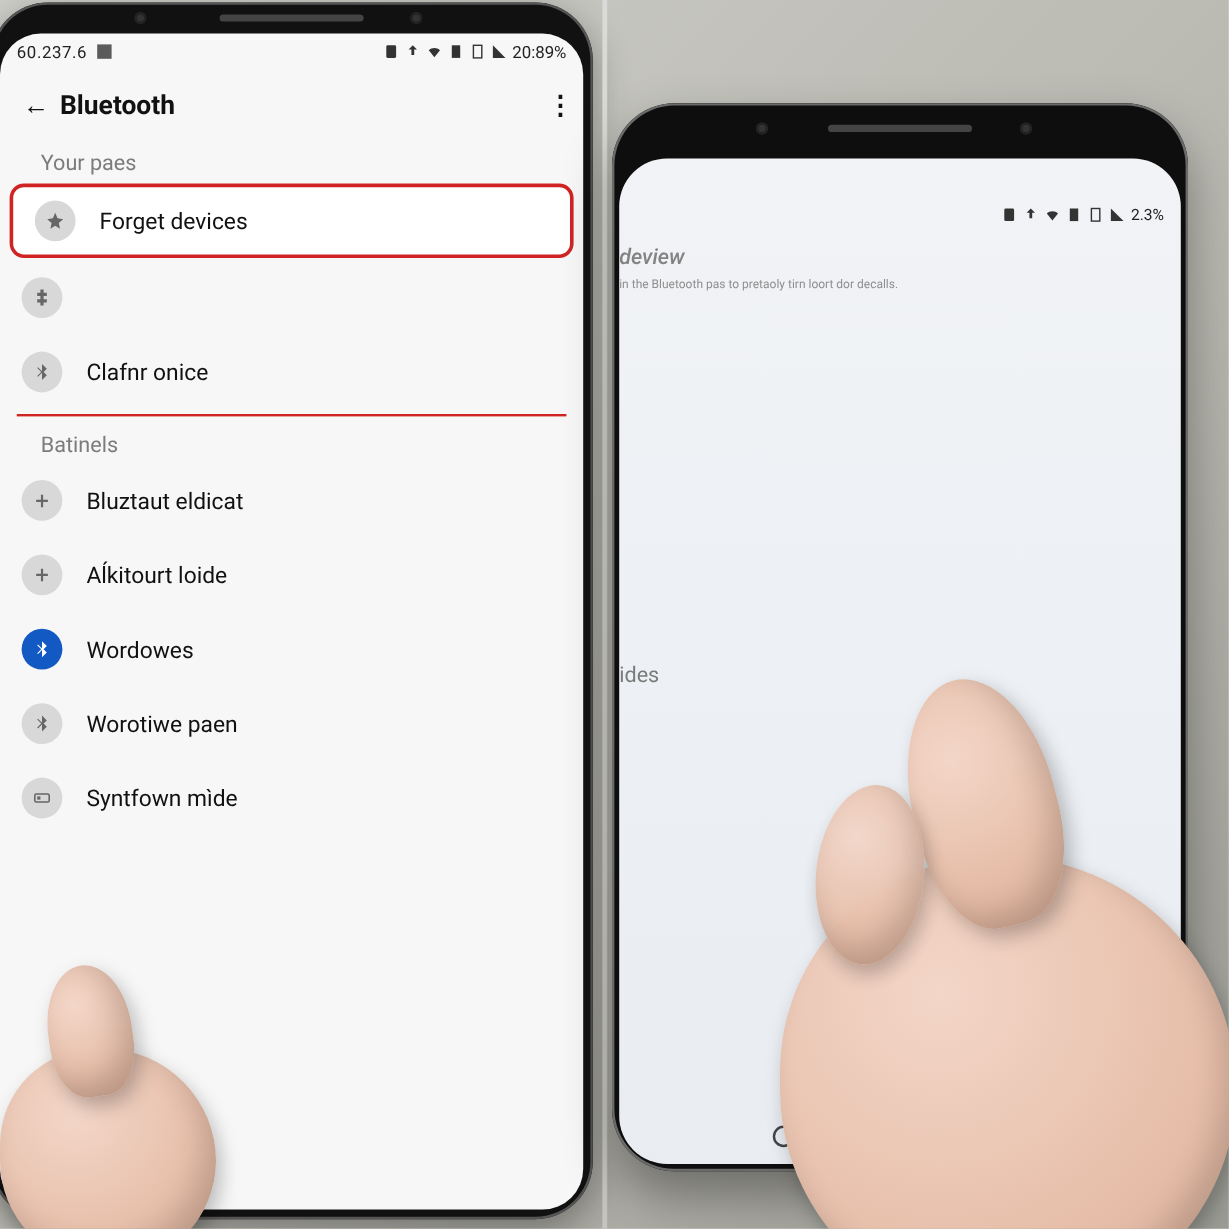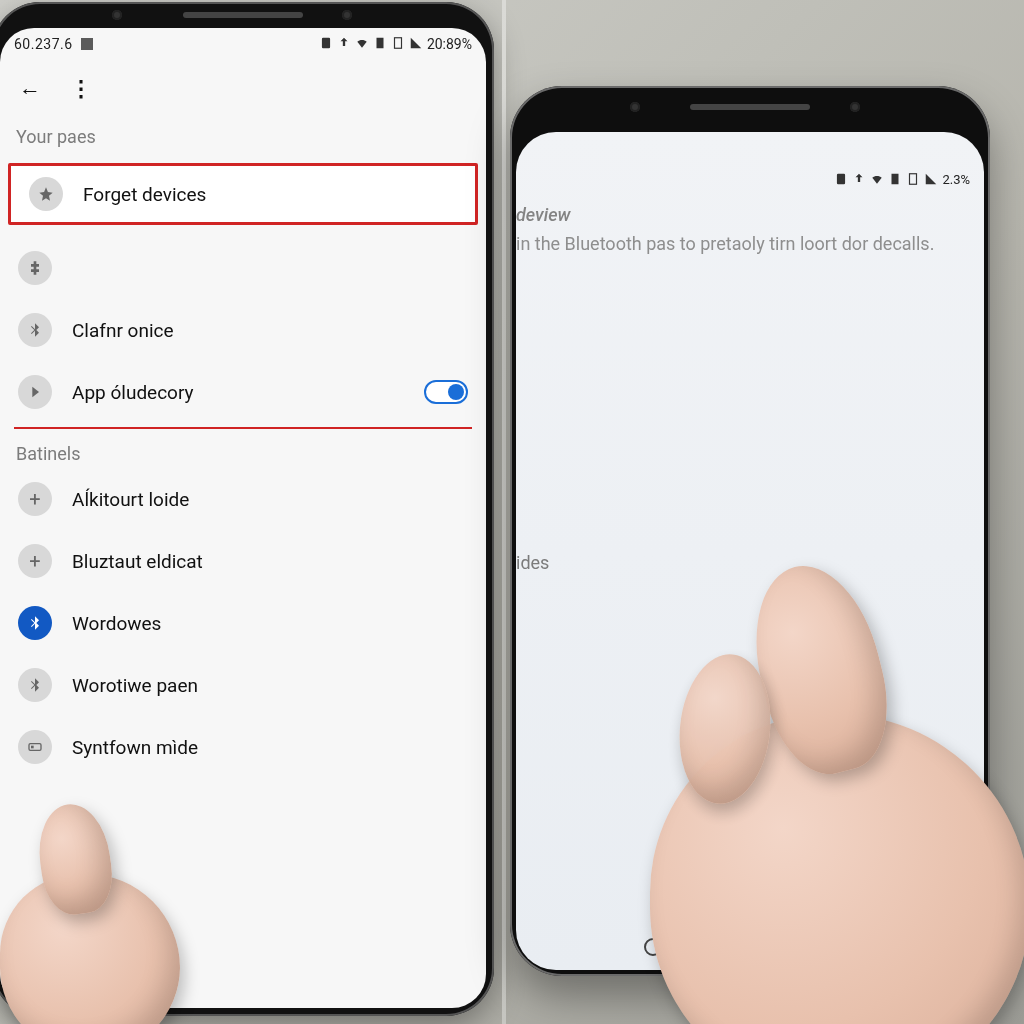"Bluetooth" span.title { html: none -> <span>Bluetooth</span> }
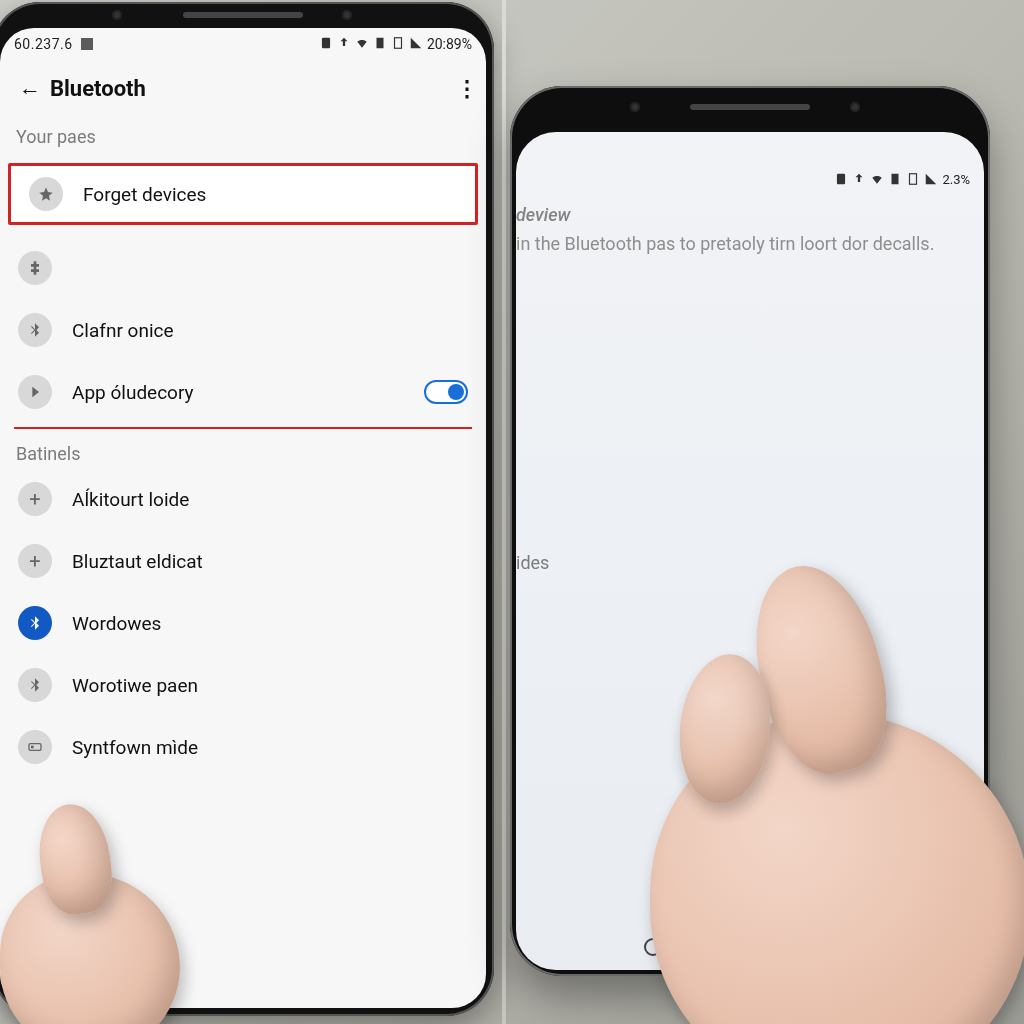"Your paes" .sectionLabel { margin-left: none -> 18px }
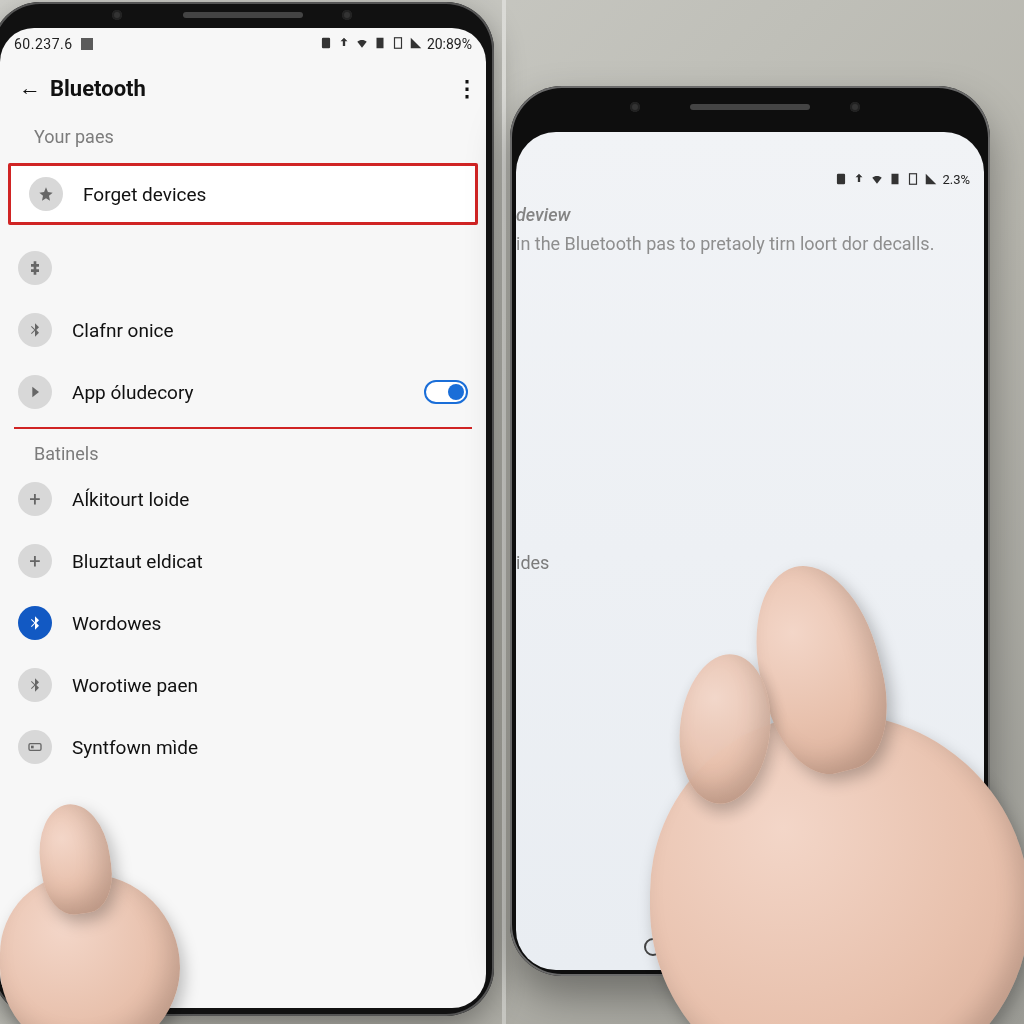"Forget devices" .item.hl { border-radius: 2px -> 12px; margin: 12px 8px -> 2px 8px }
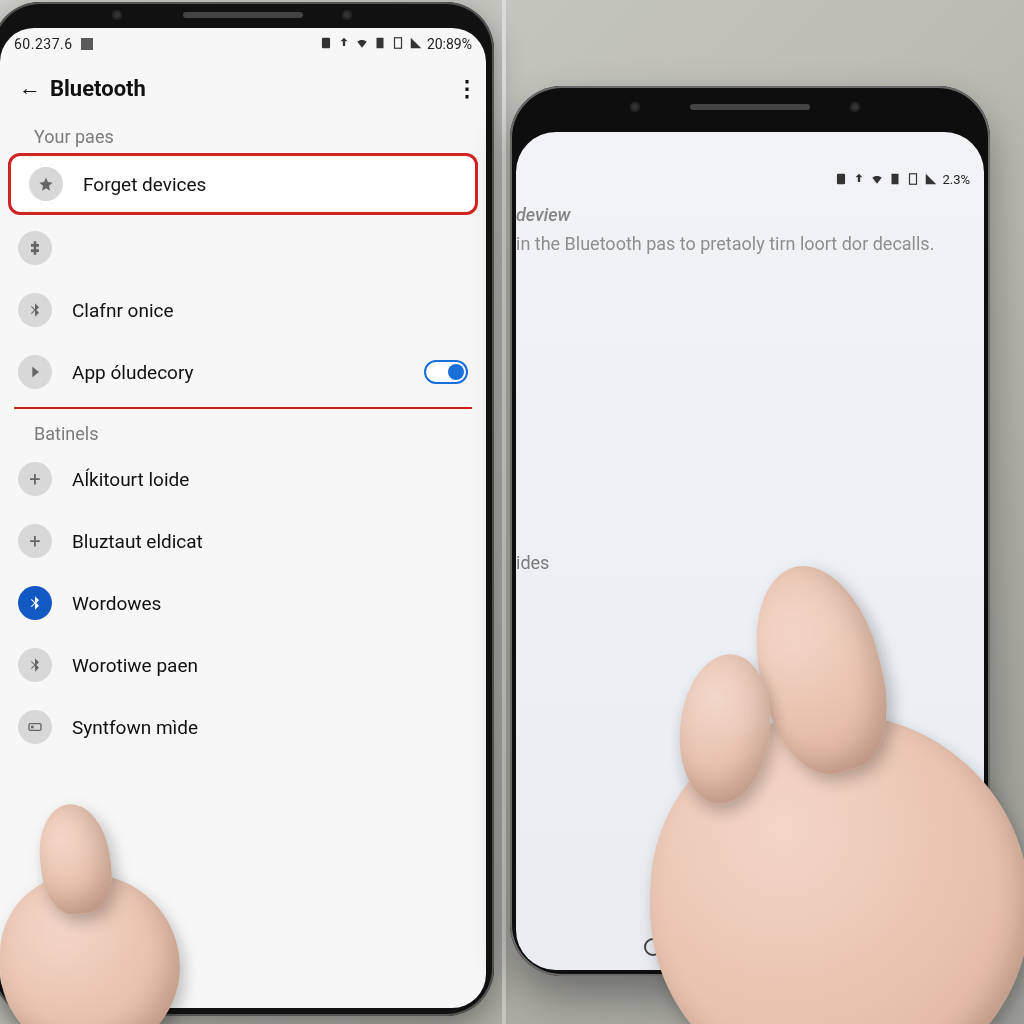"in the Bluetooth pas to" .detail .body { font-size: 18px -> 10px }
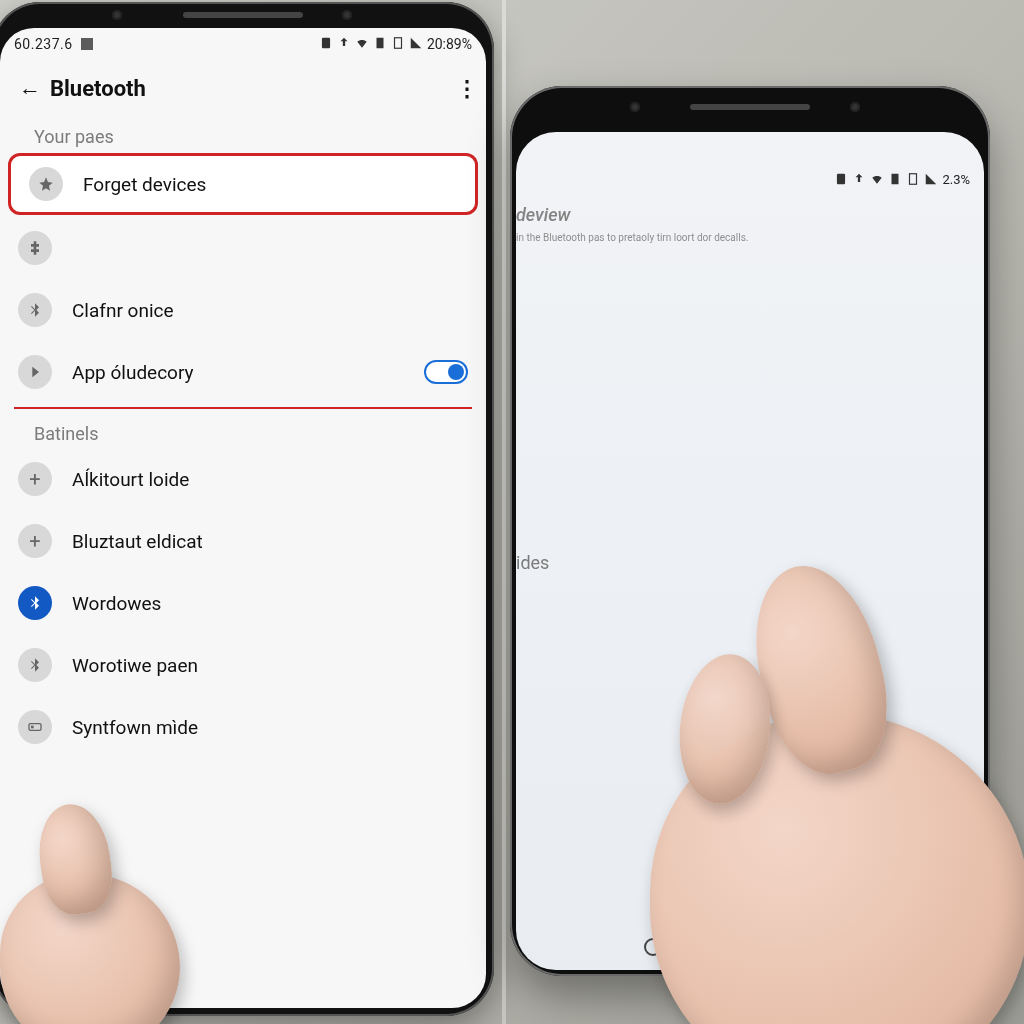"App óludecory" div.item { html: <div> <span> <svg> <path></path> </svg> </span> <span>App óludecory</span> <span></span> </div> -> none }
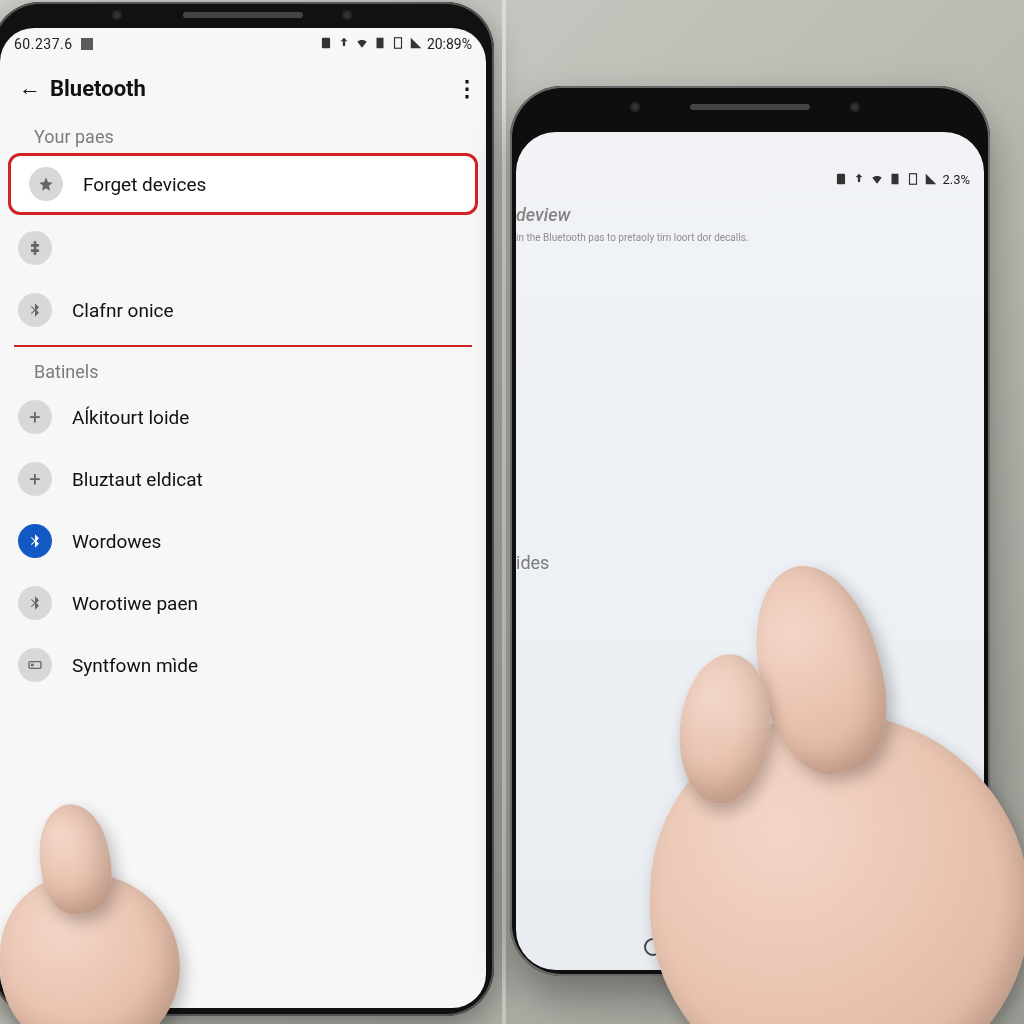"Aĺkitourt loide" div.item { order: before "Bluztaut eldicat" -> after "Bluztaut eldicat" }
